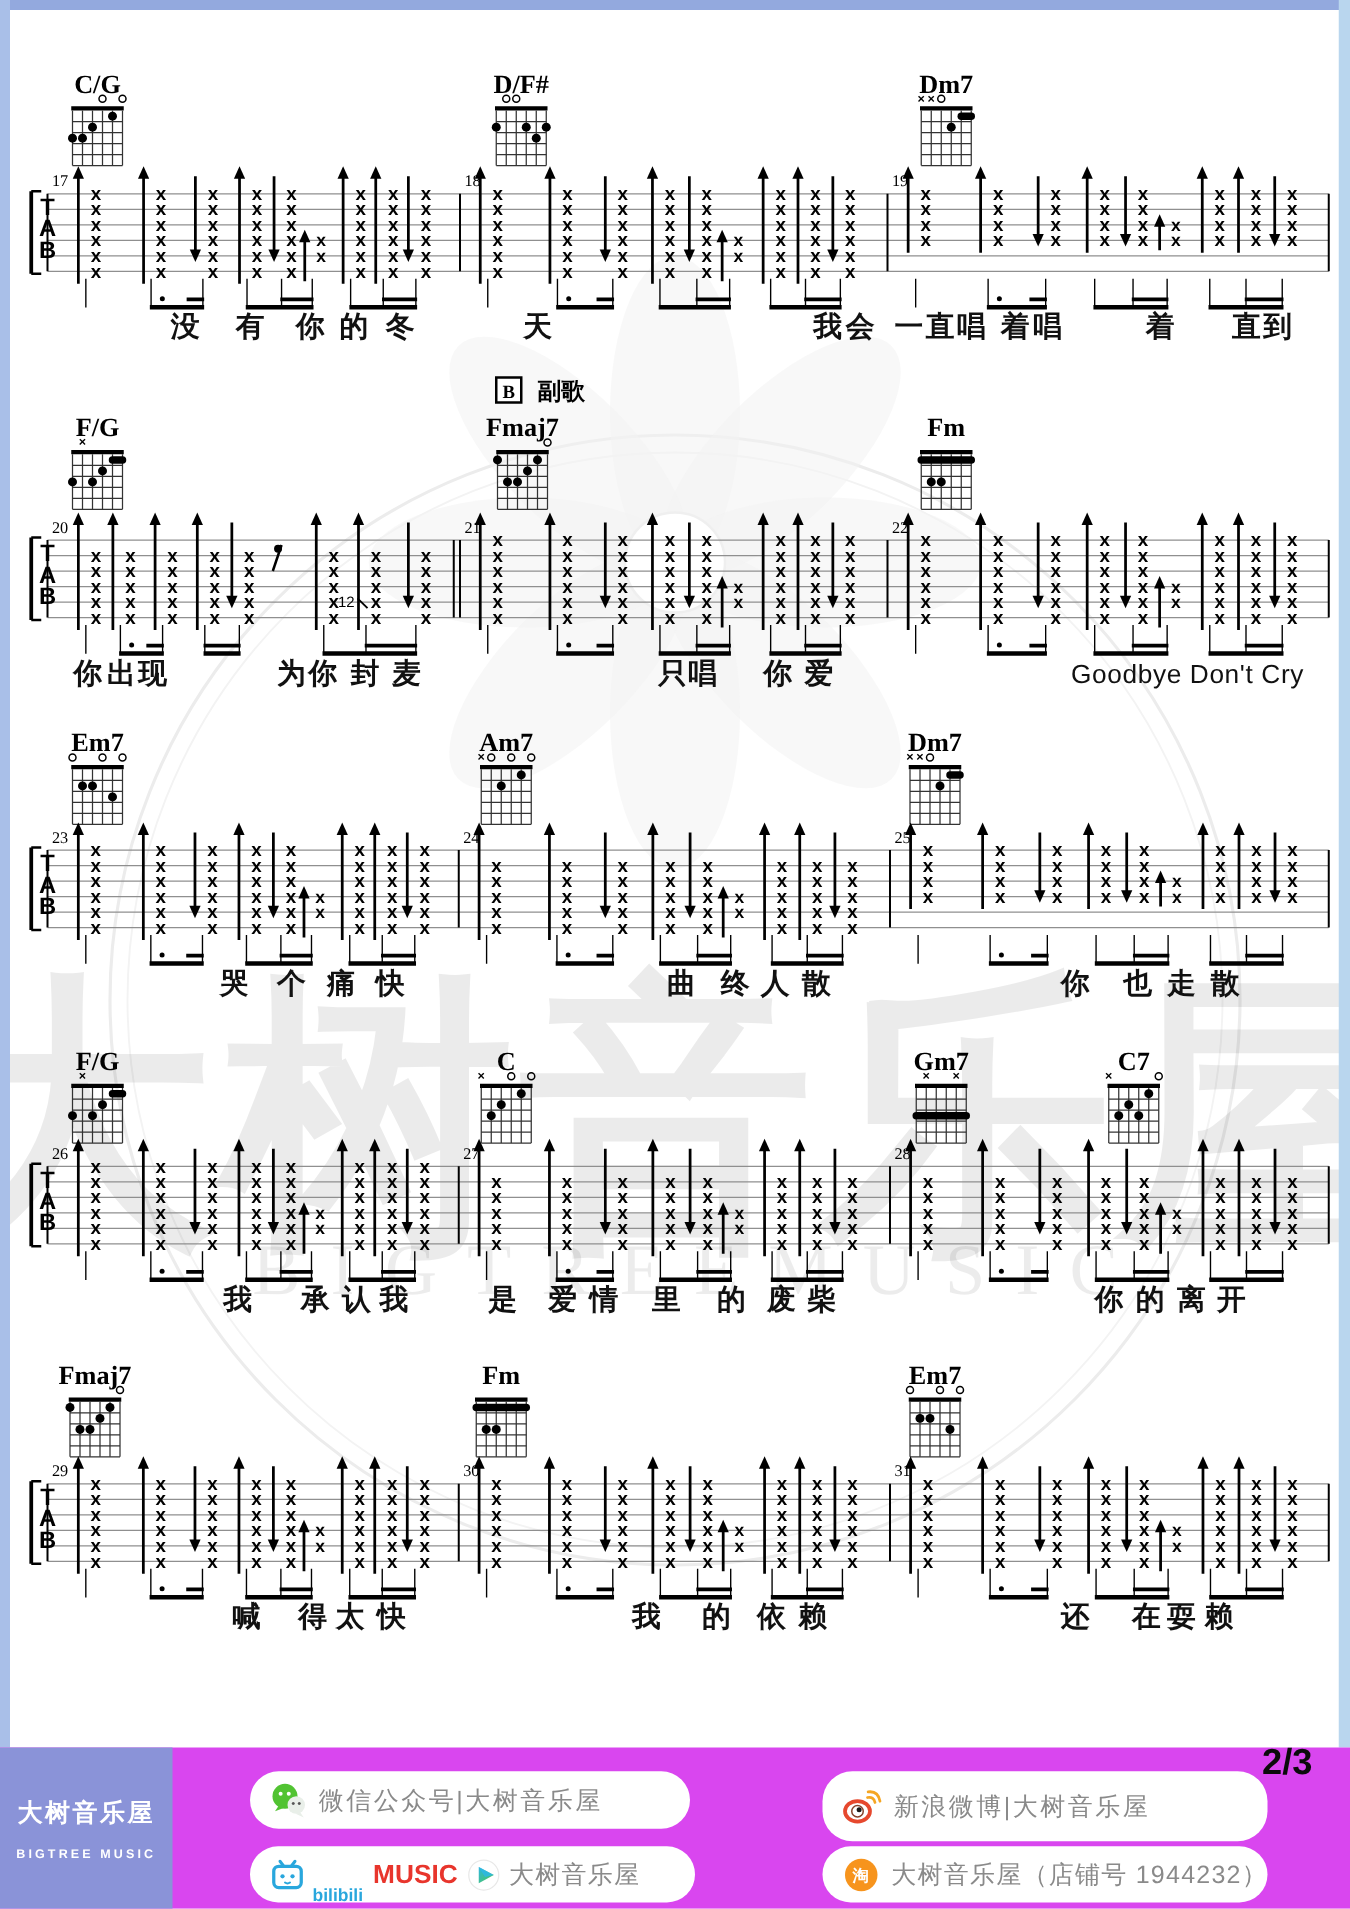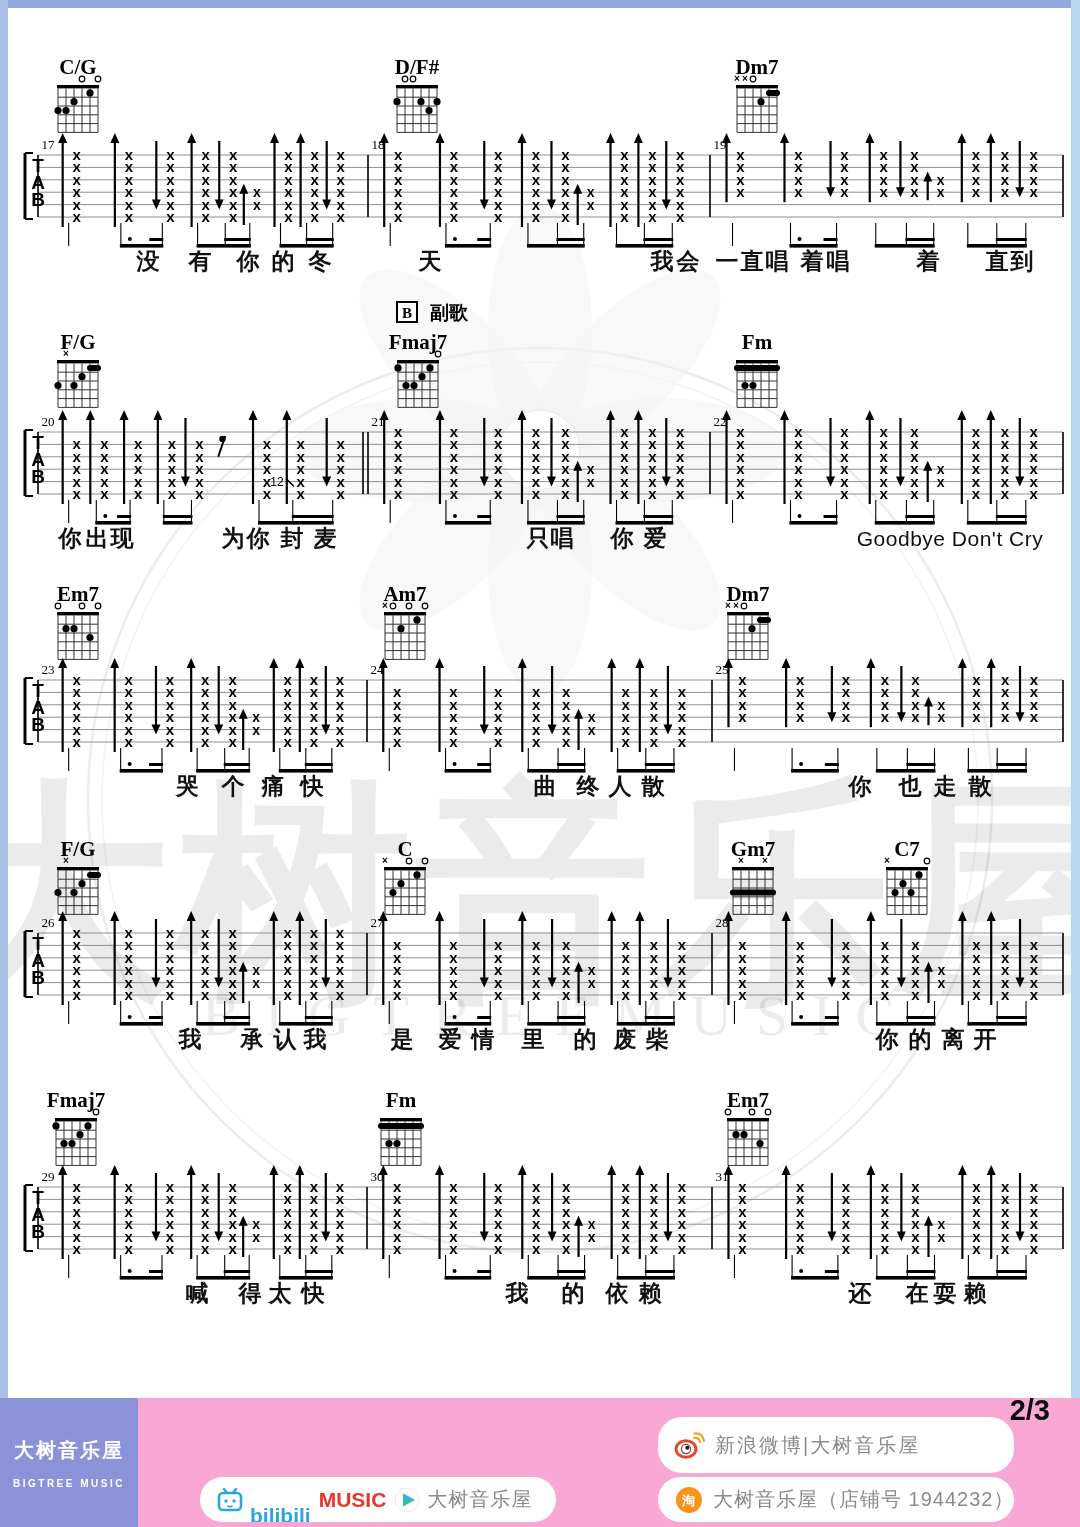"2/3" .footer { background: #f9a8d4 -> #d946ef }
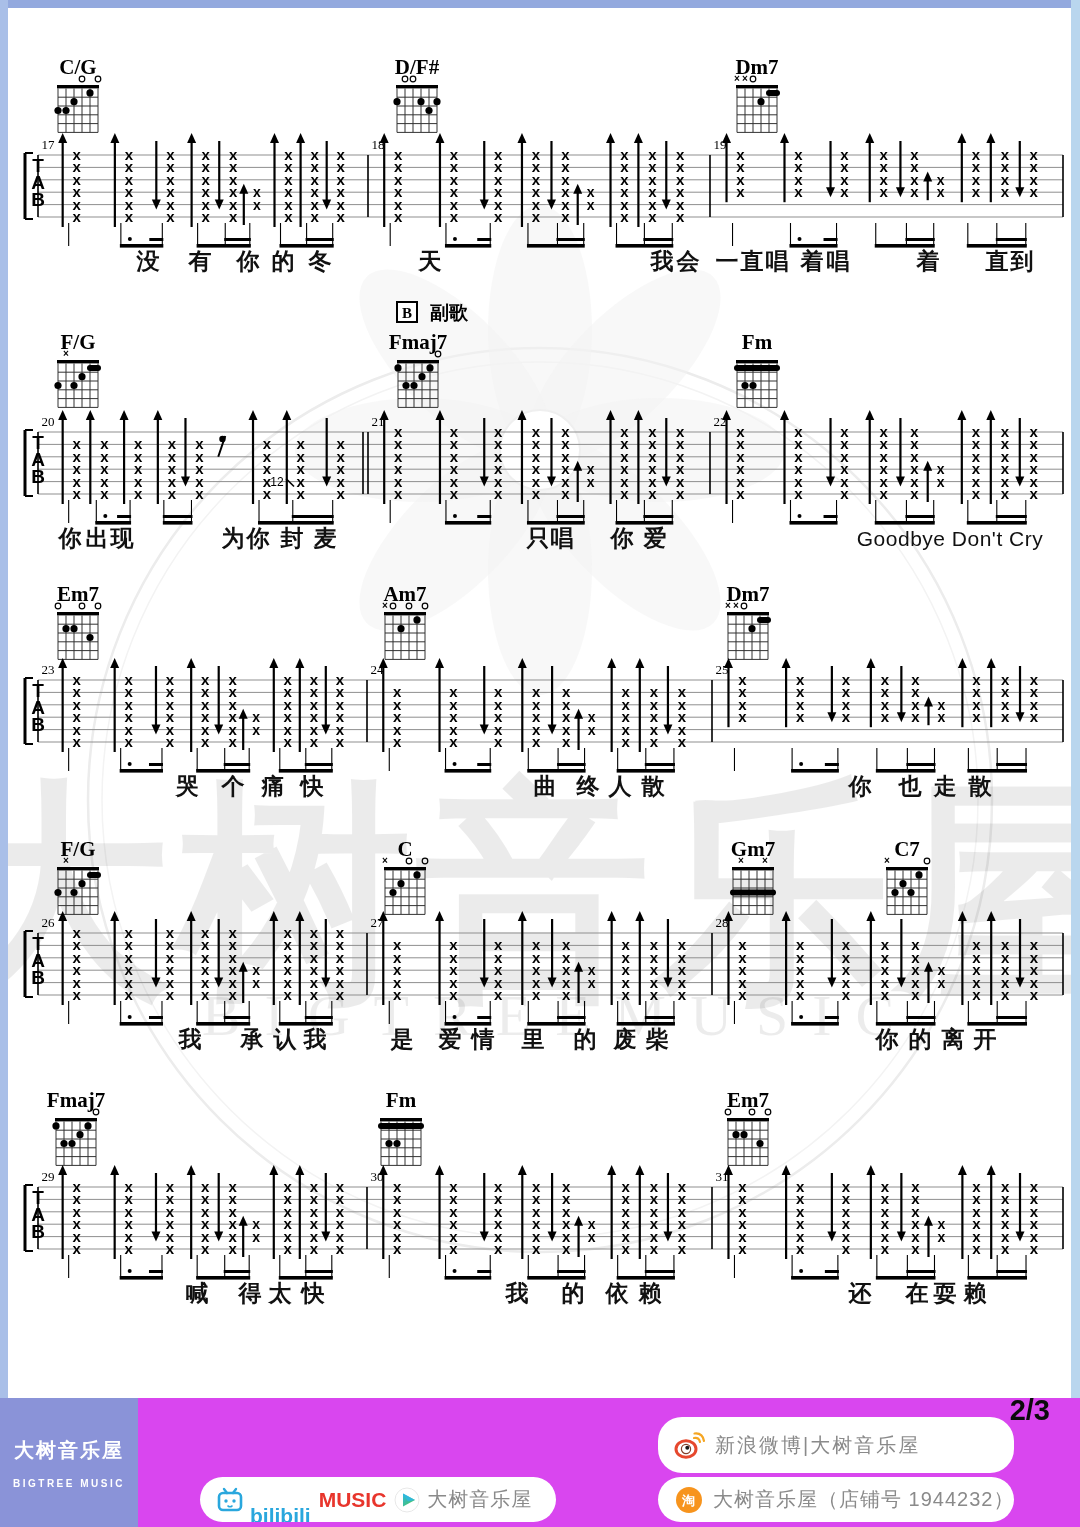"微信公众号|大树音乐屋" div.pill { html: none -> <div> <svg> <circle></circle> <circle></circle> <circle></circle> <path></path> <circle></circle> <circle></circle> <circle></circle> <path></path> </svg> <span>微信公众号|大树音乐屋</span> </div> }
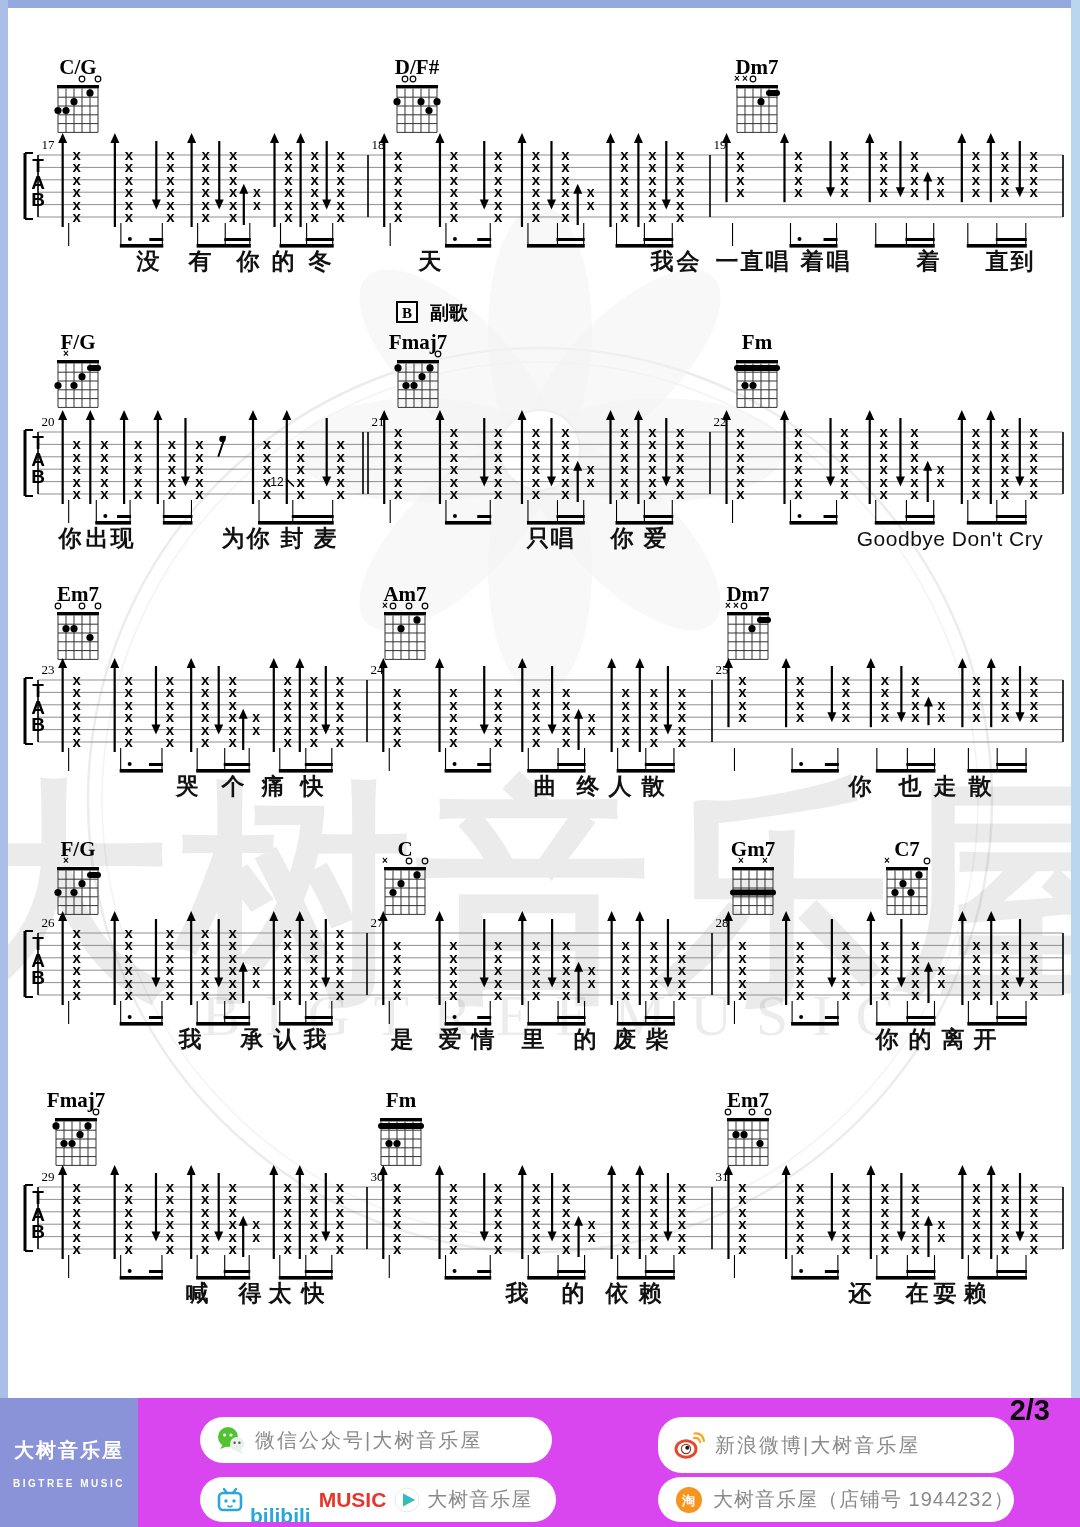"bilibili" .bili-txt { font-size: 21px -> 14px }
